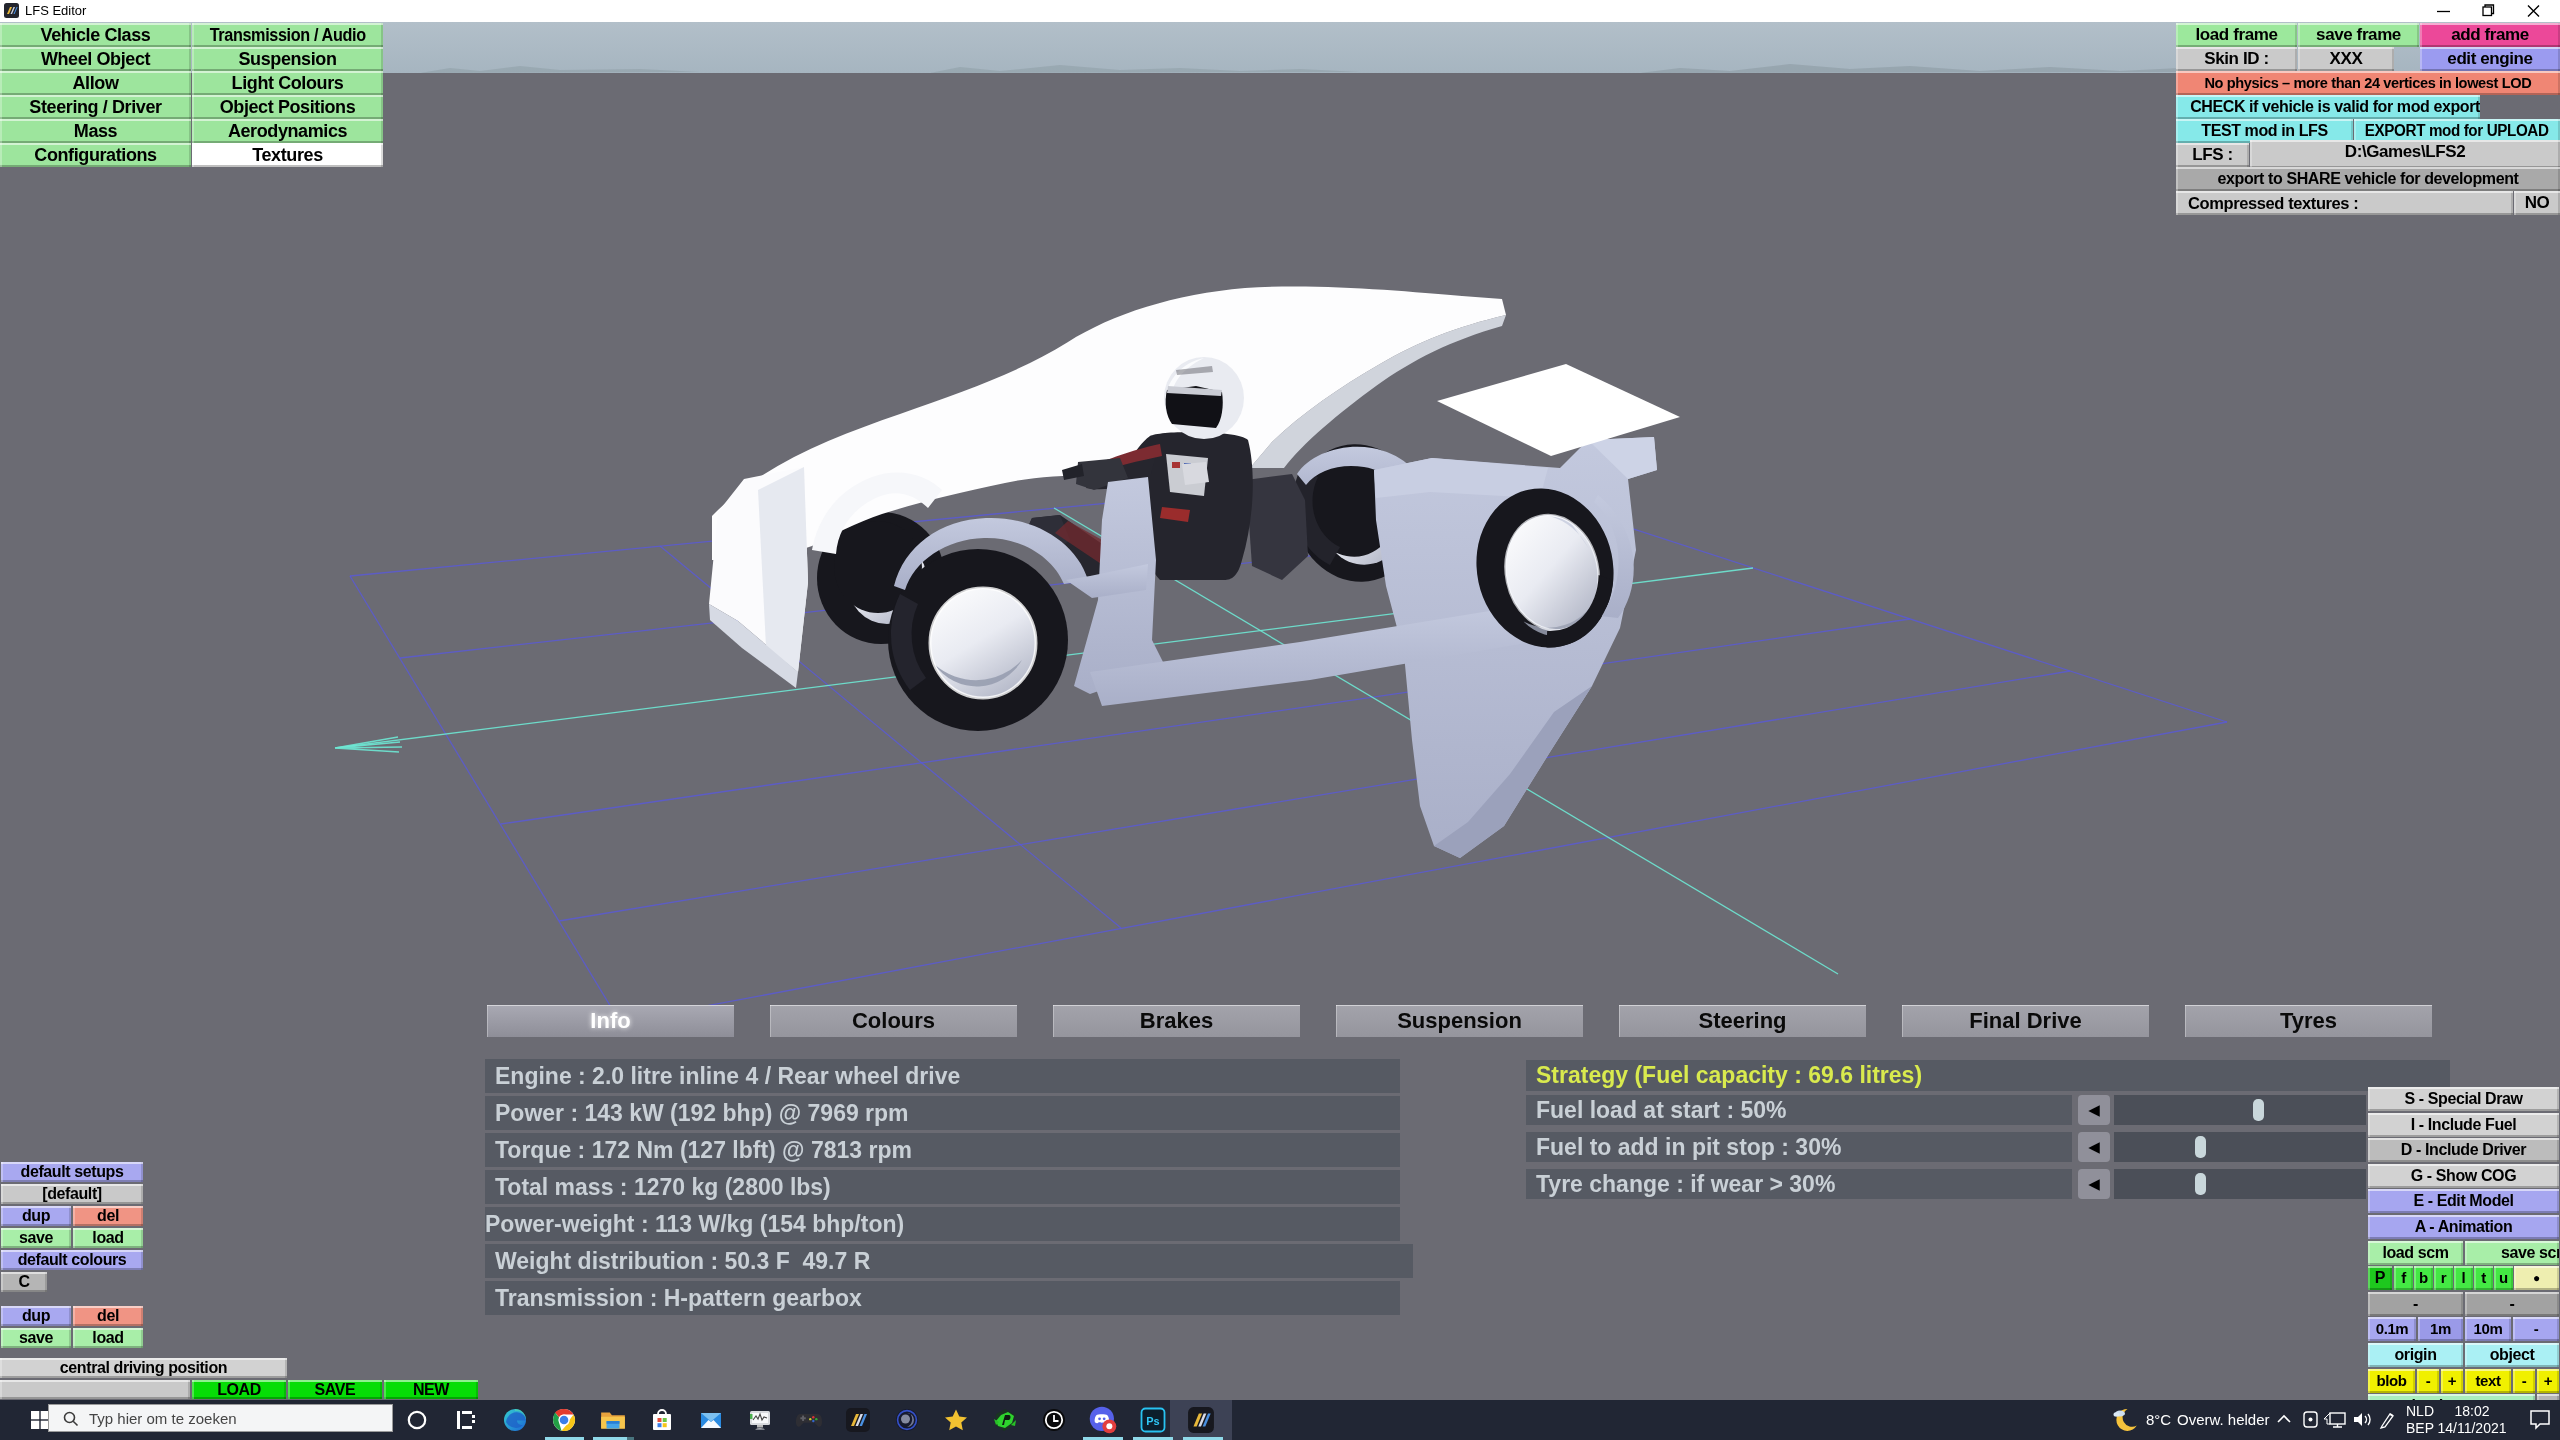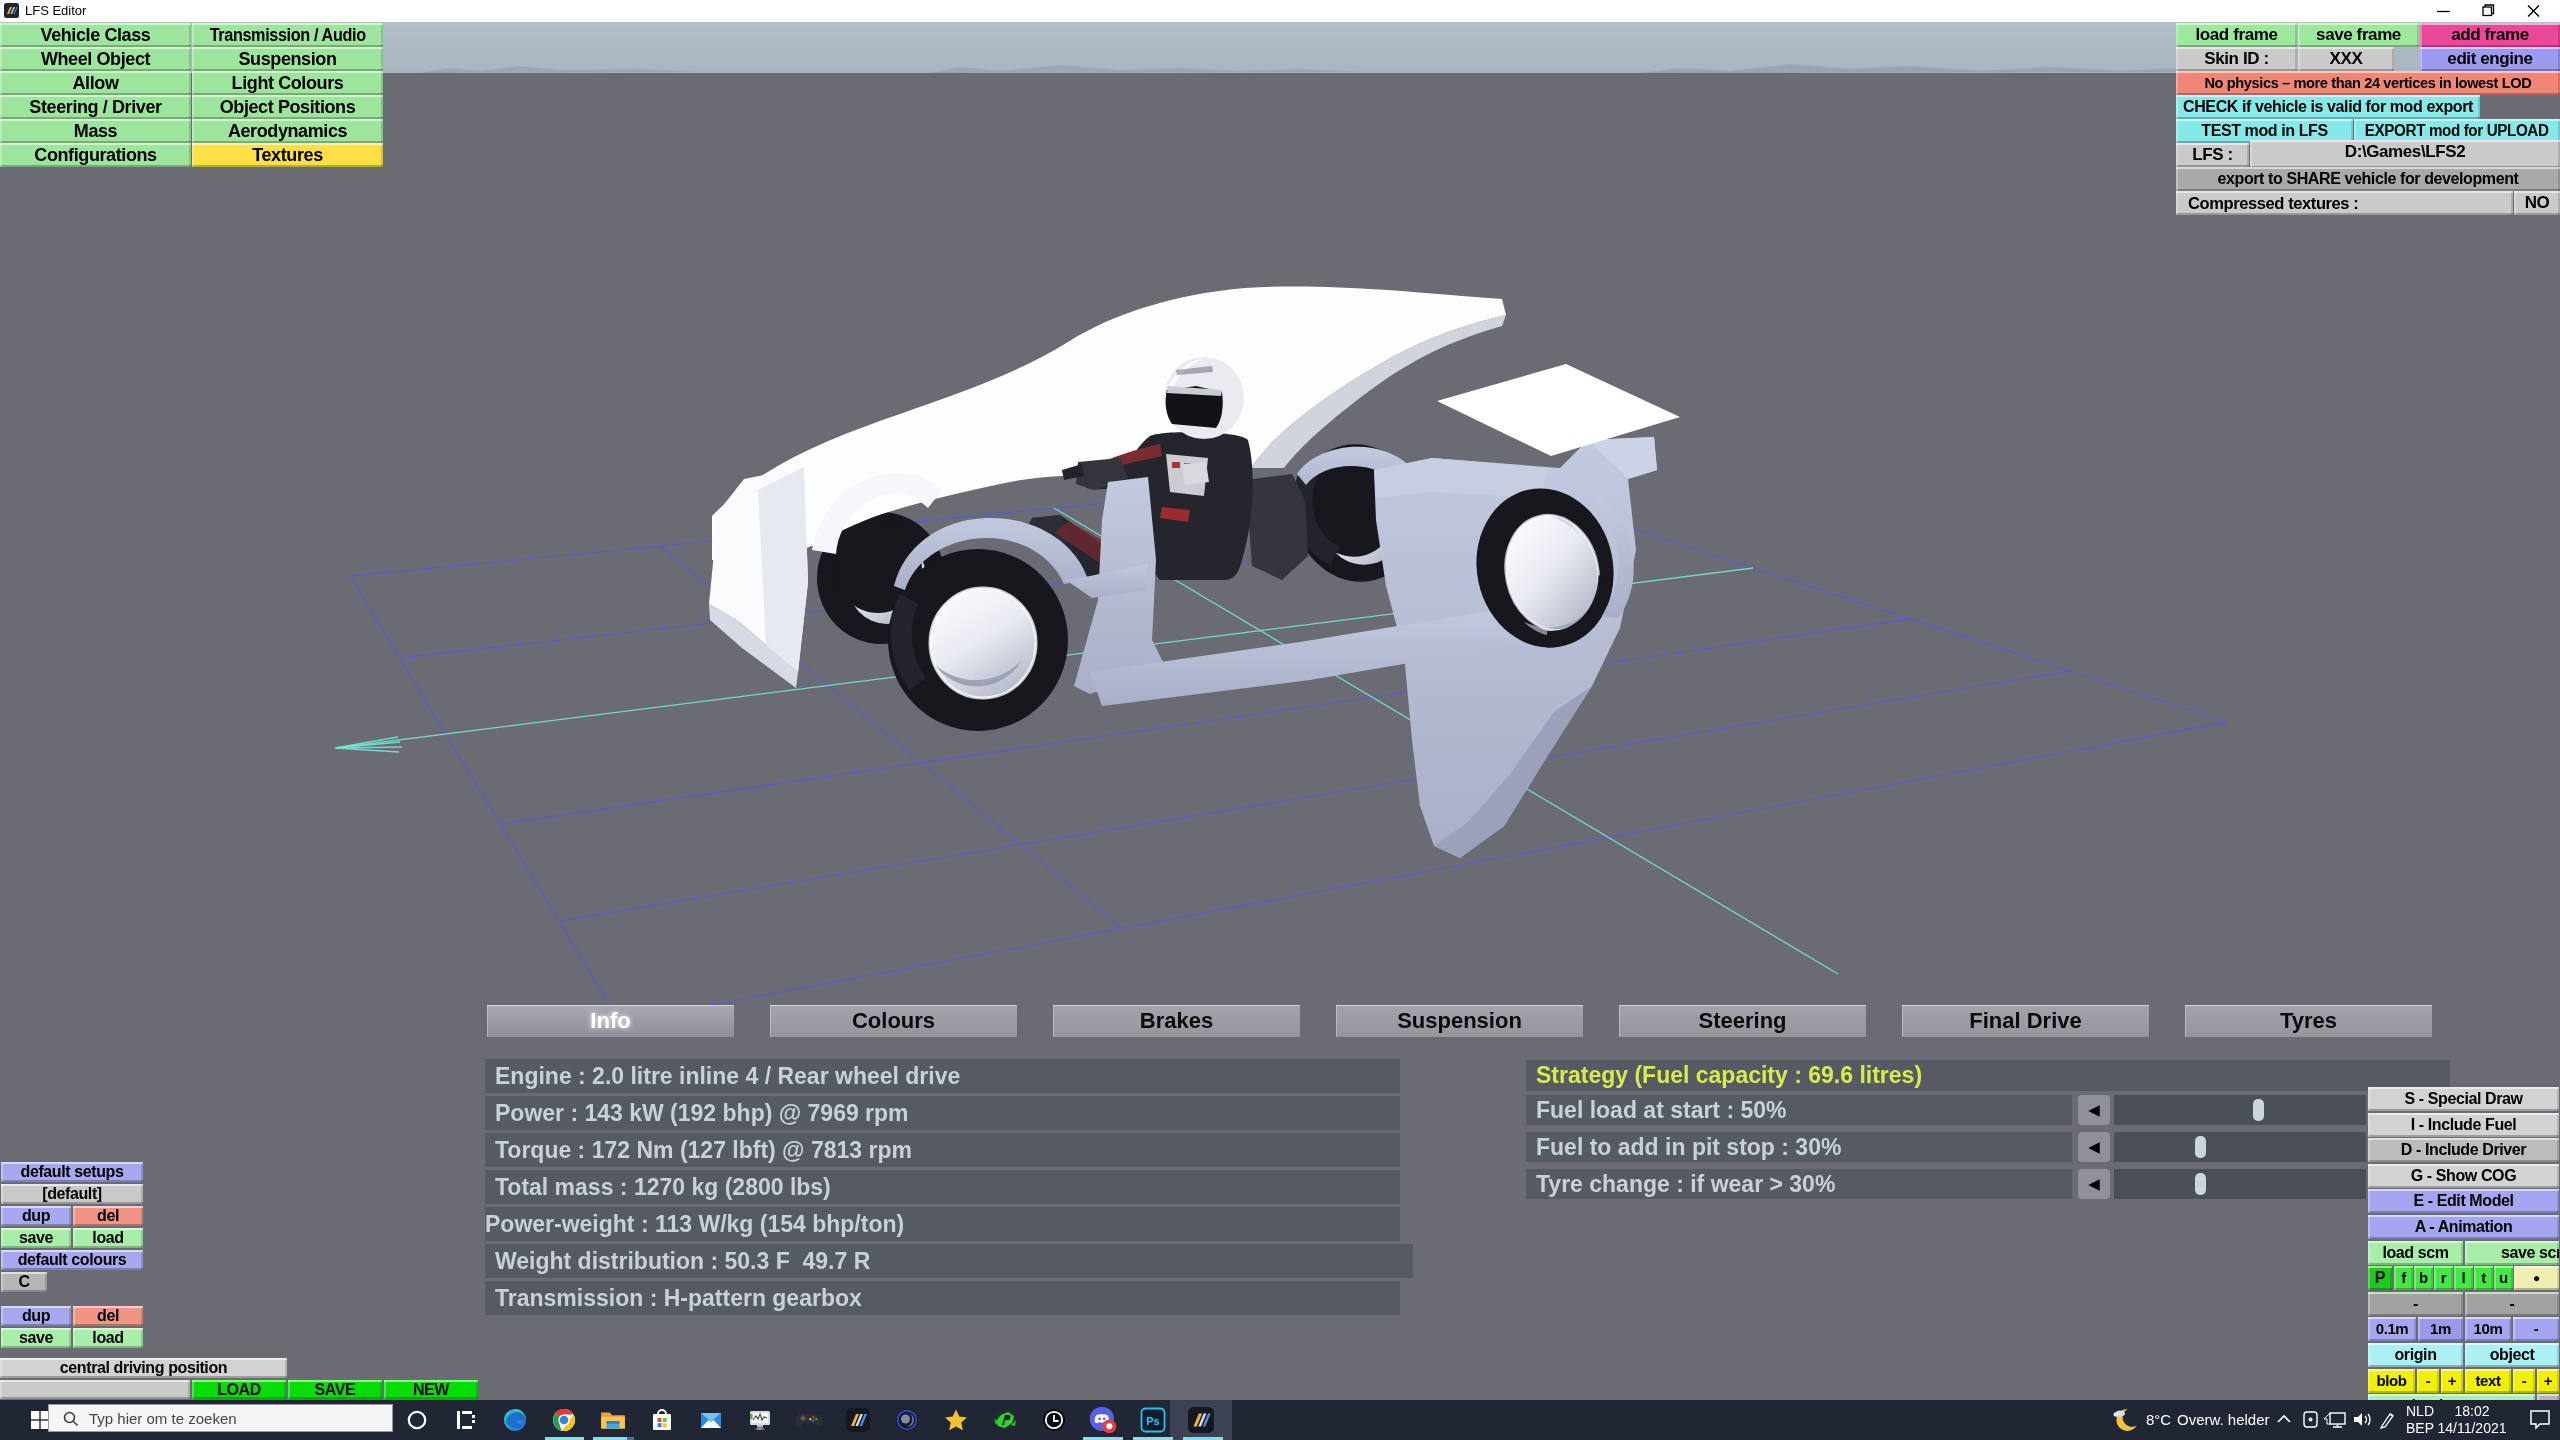"CHECK if vehicle is valid" div.b { text-align: none -> right }
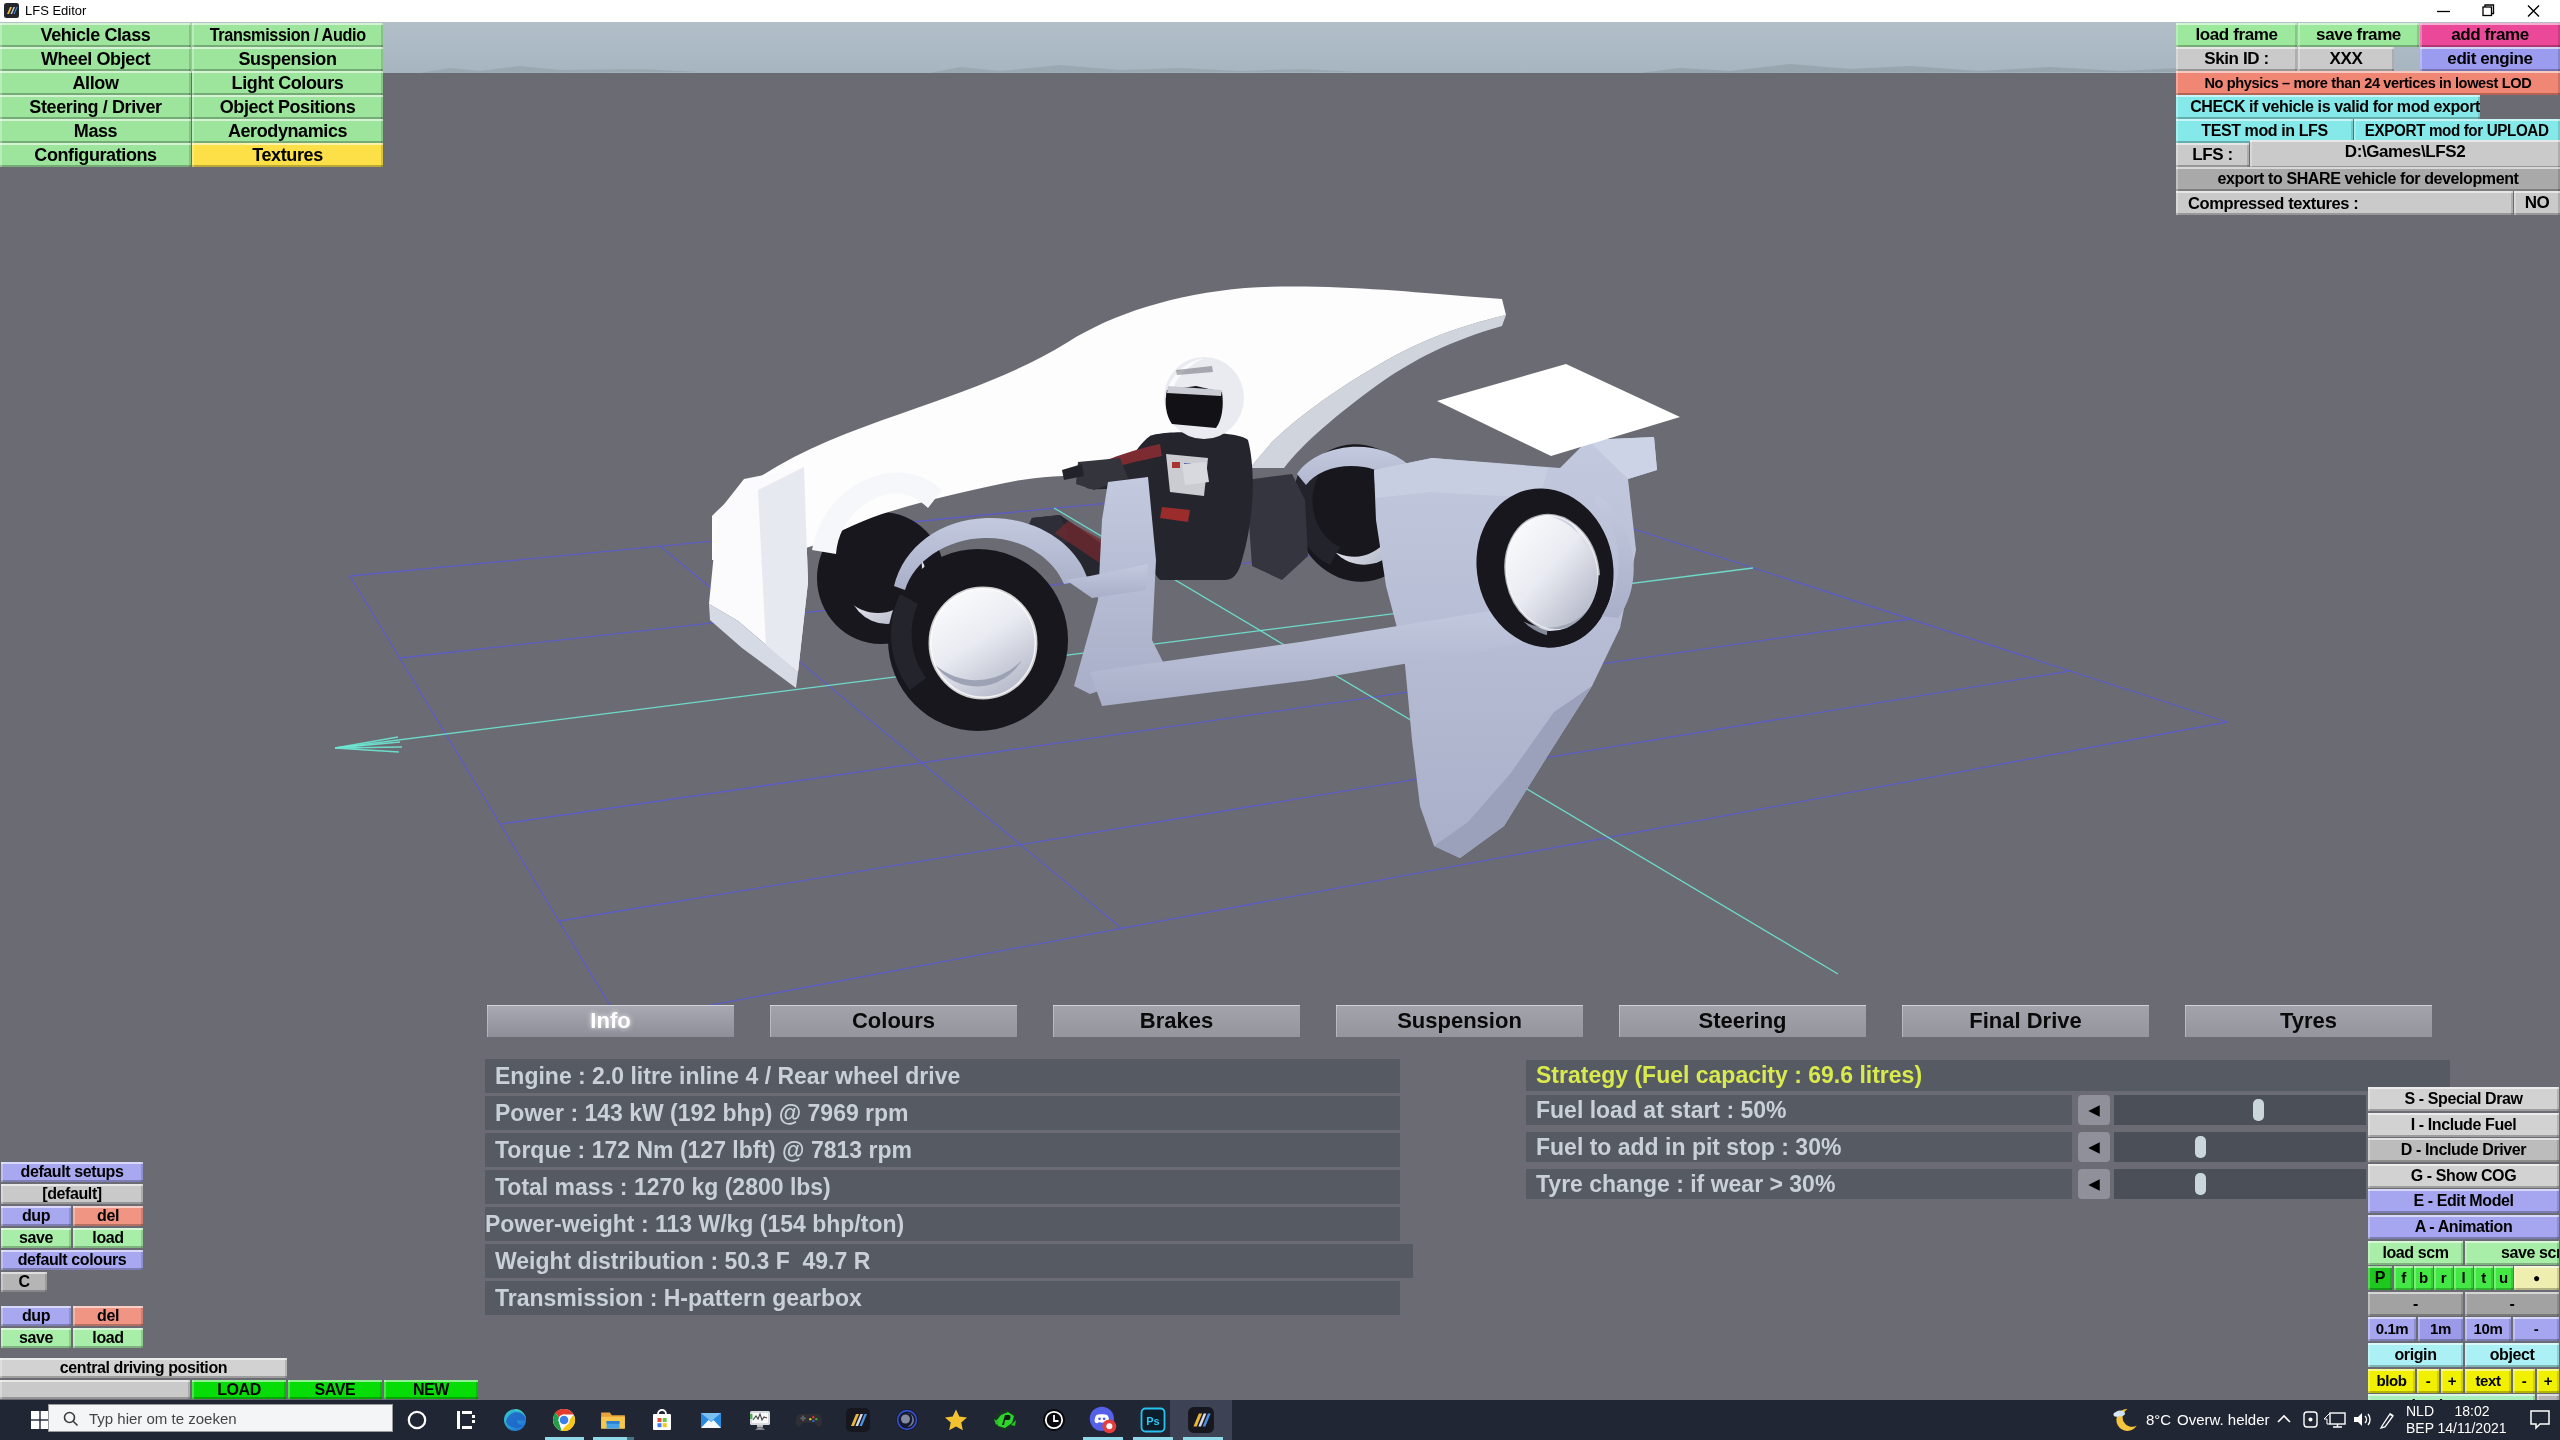"Textures" div.b { background: #fde047 -> #ffffff }
